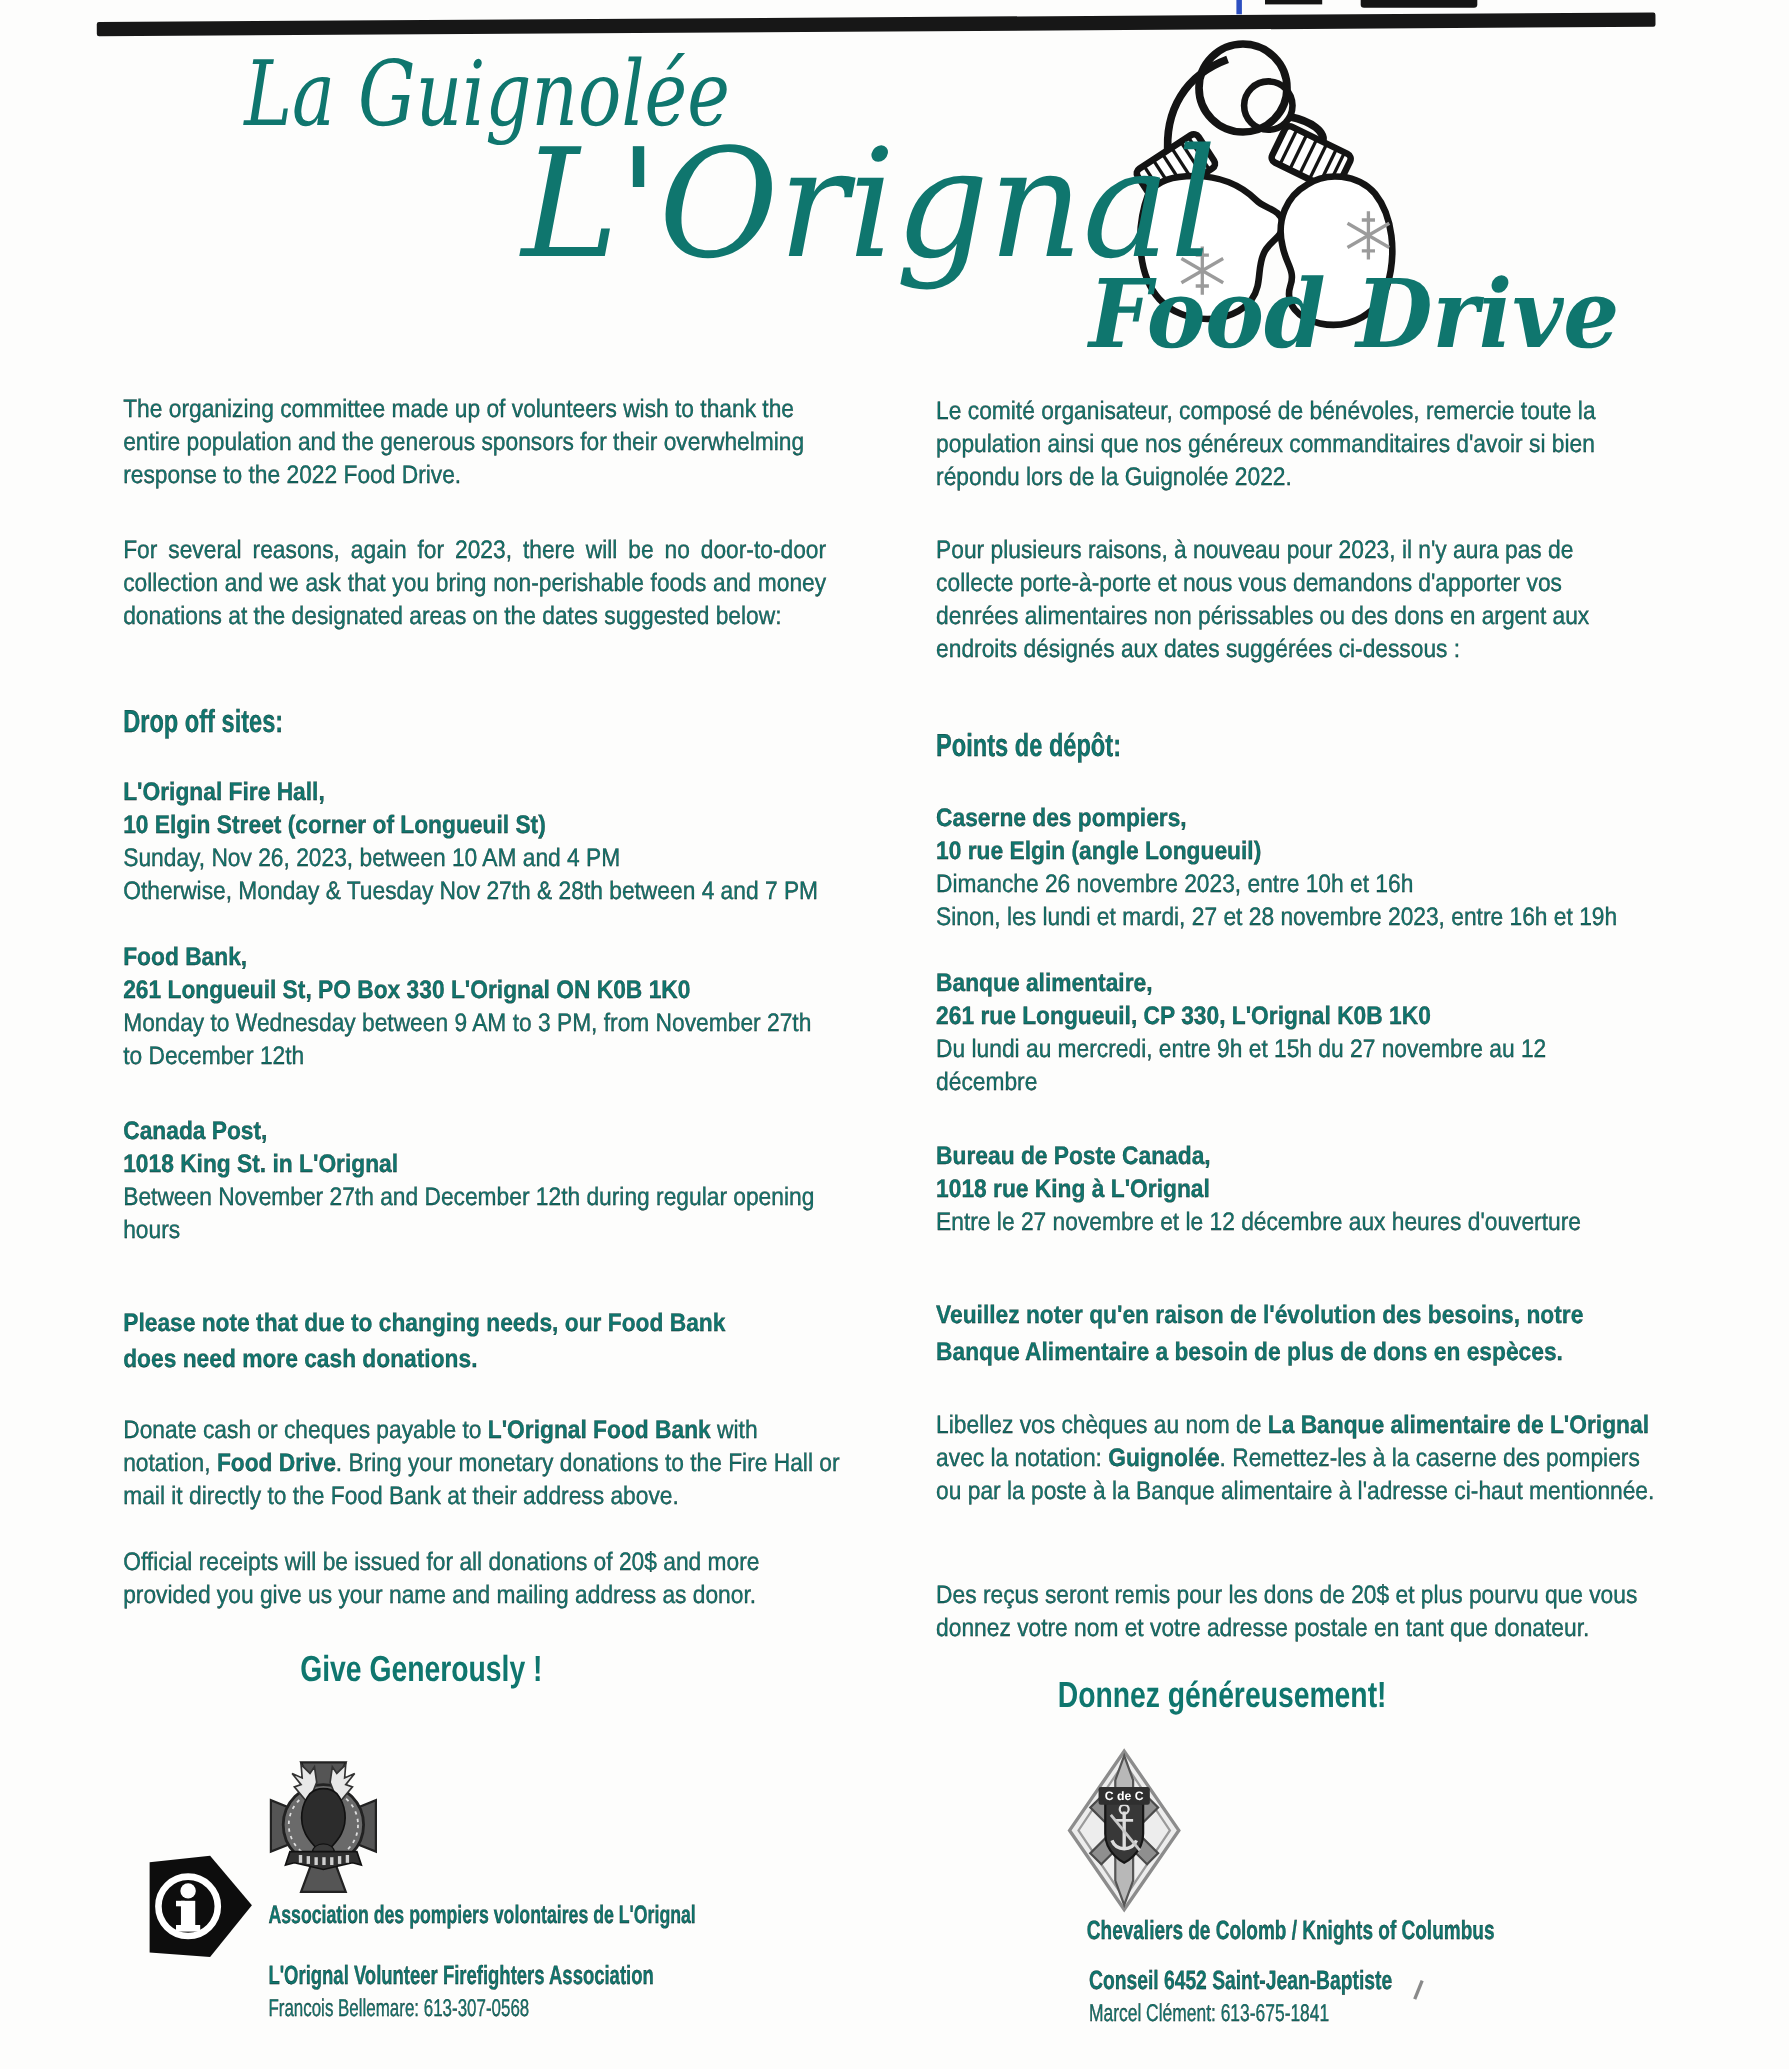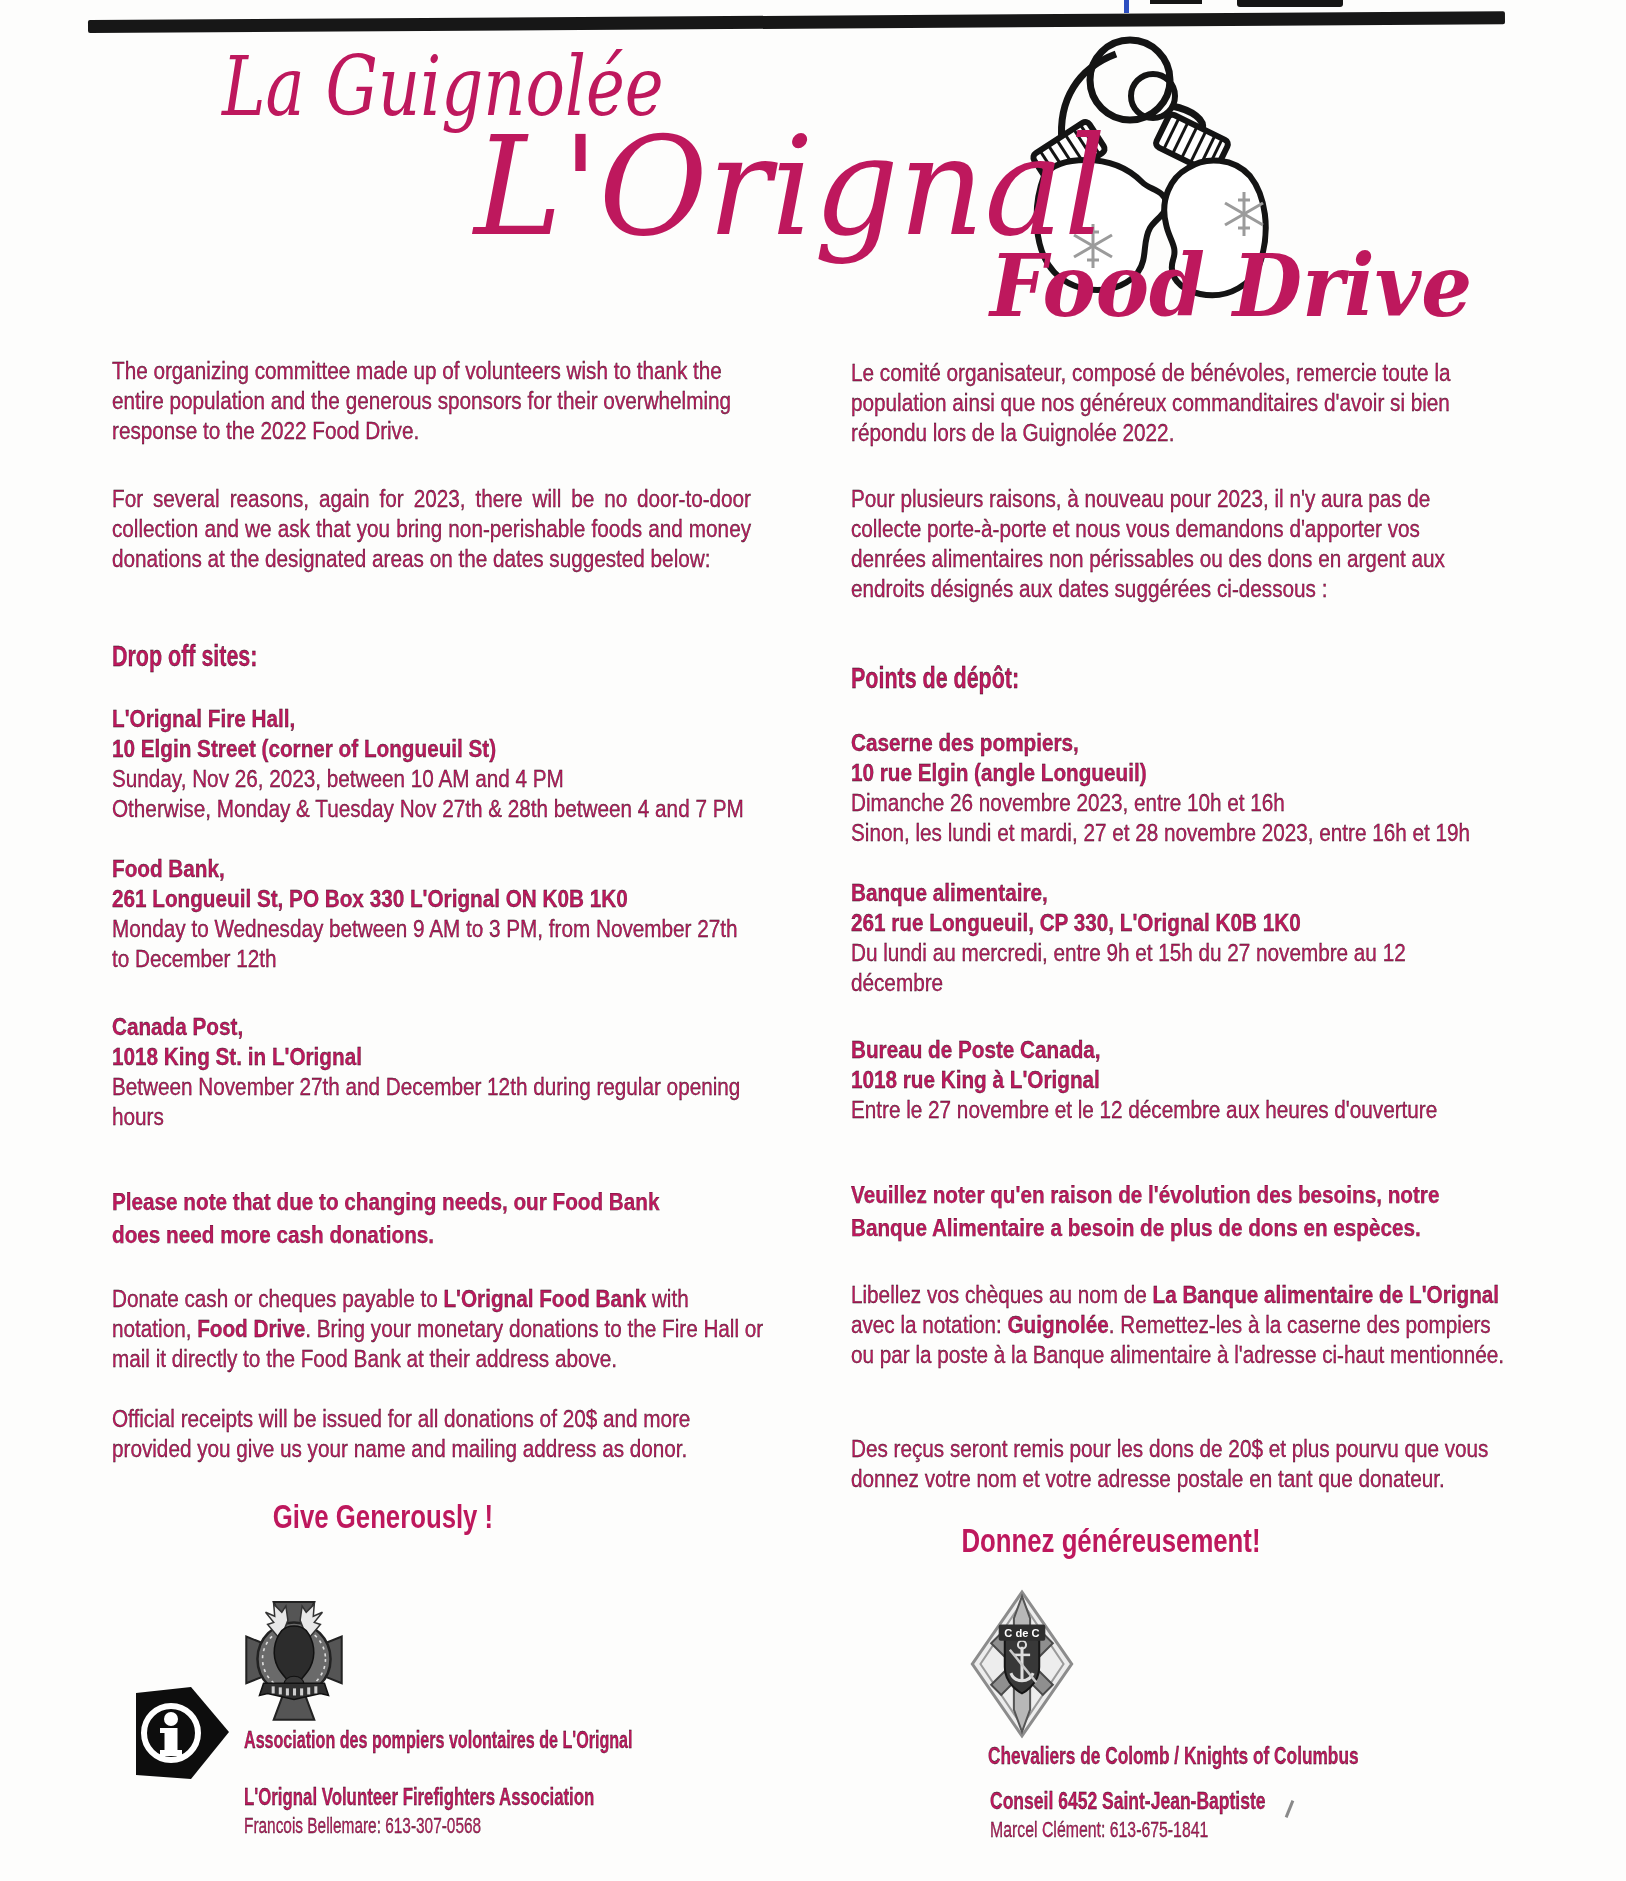"La Guignolée" .page { color: #be185d -> #0f766e }
